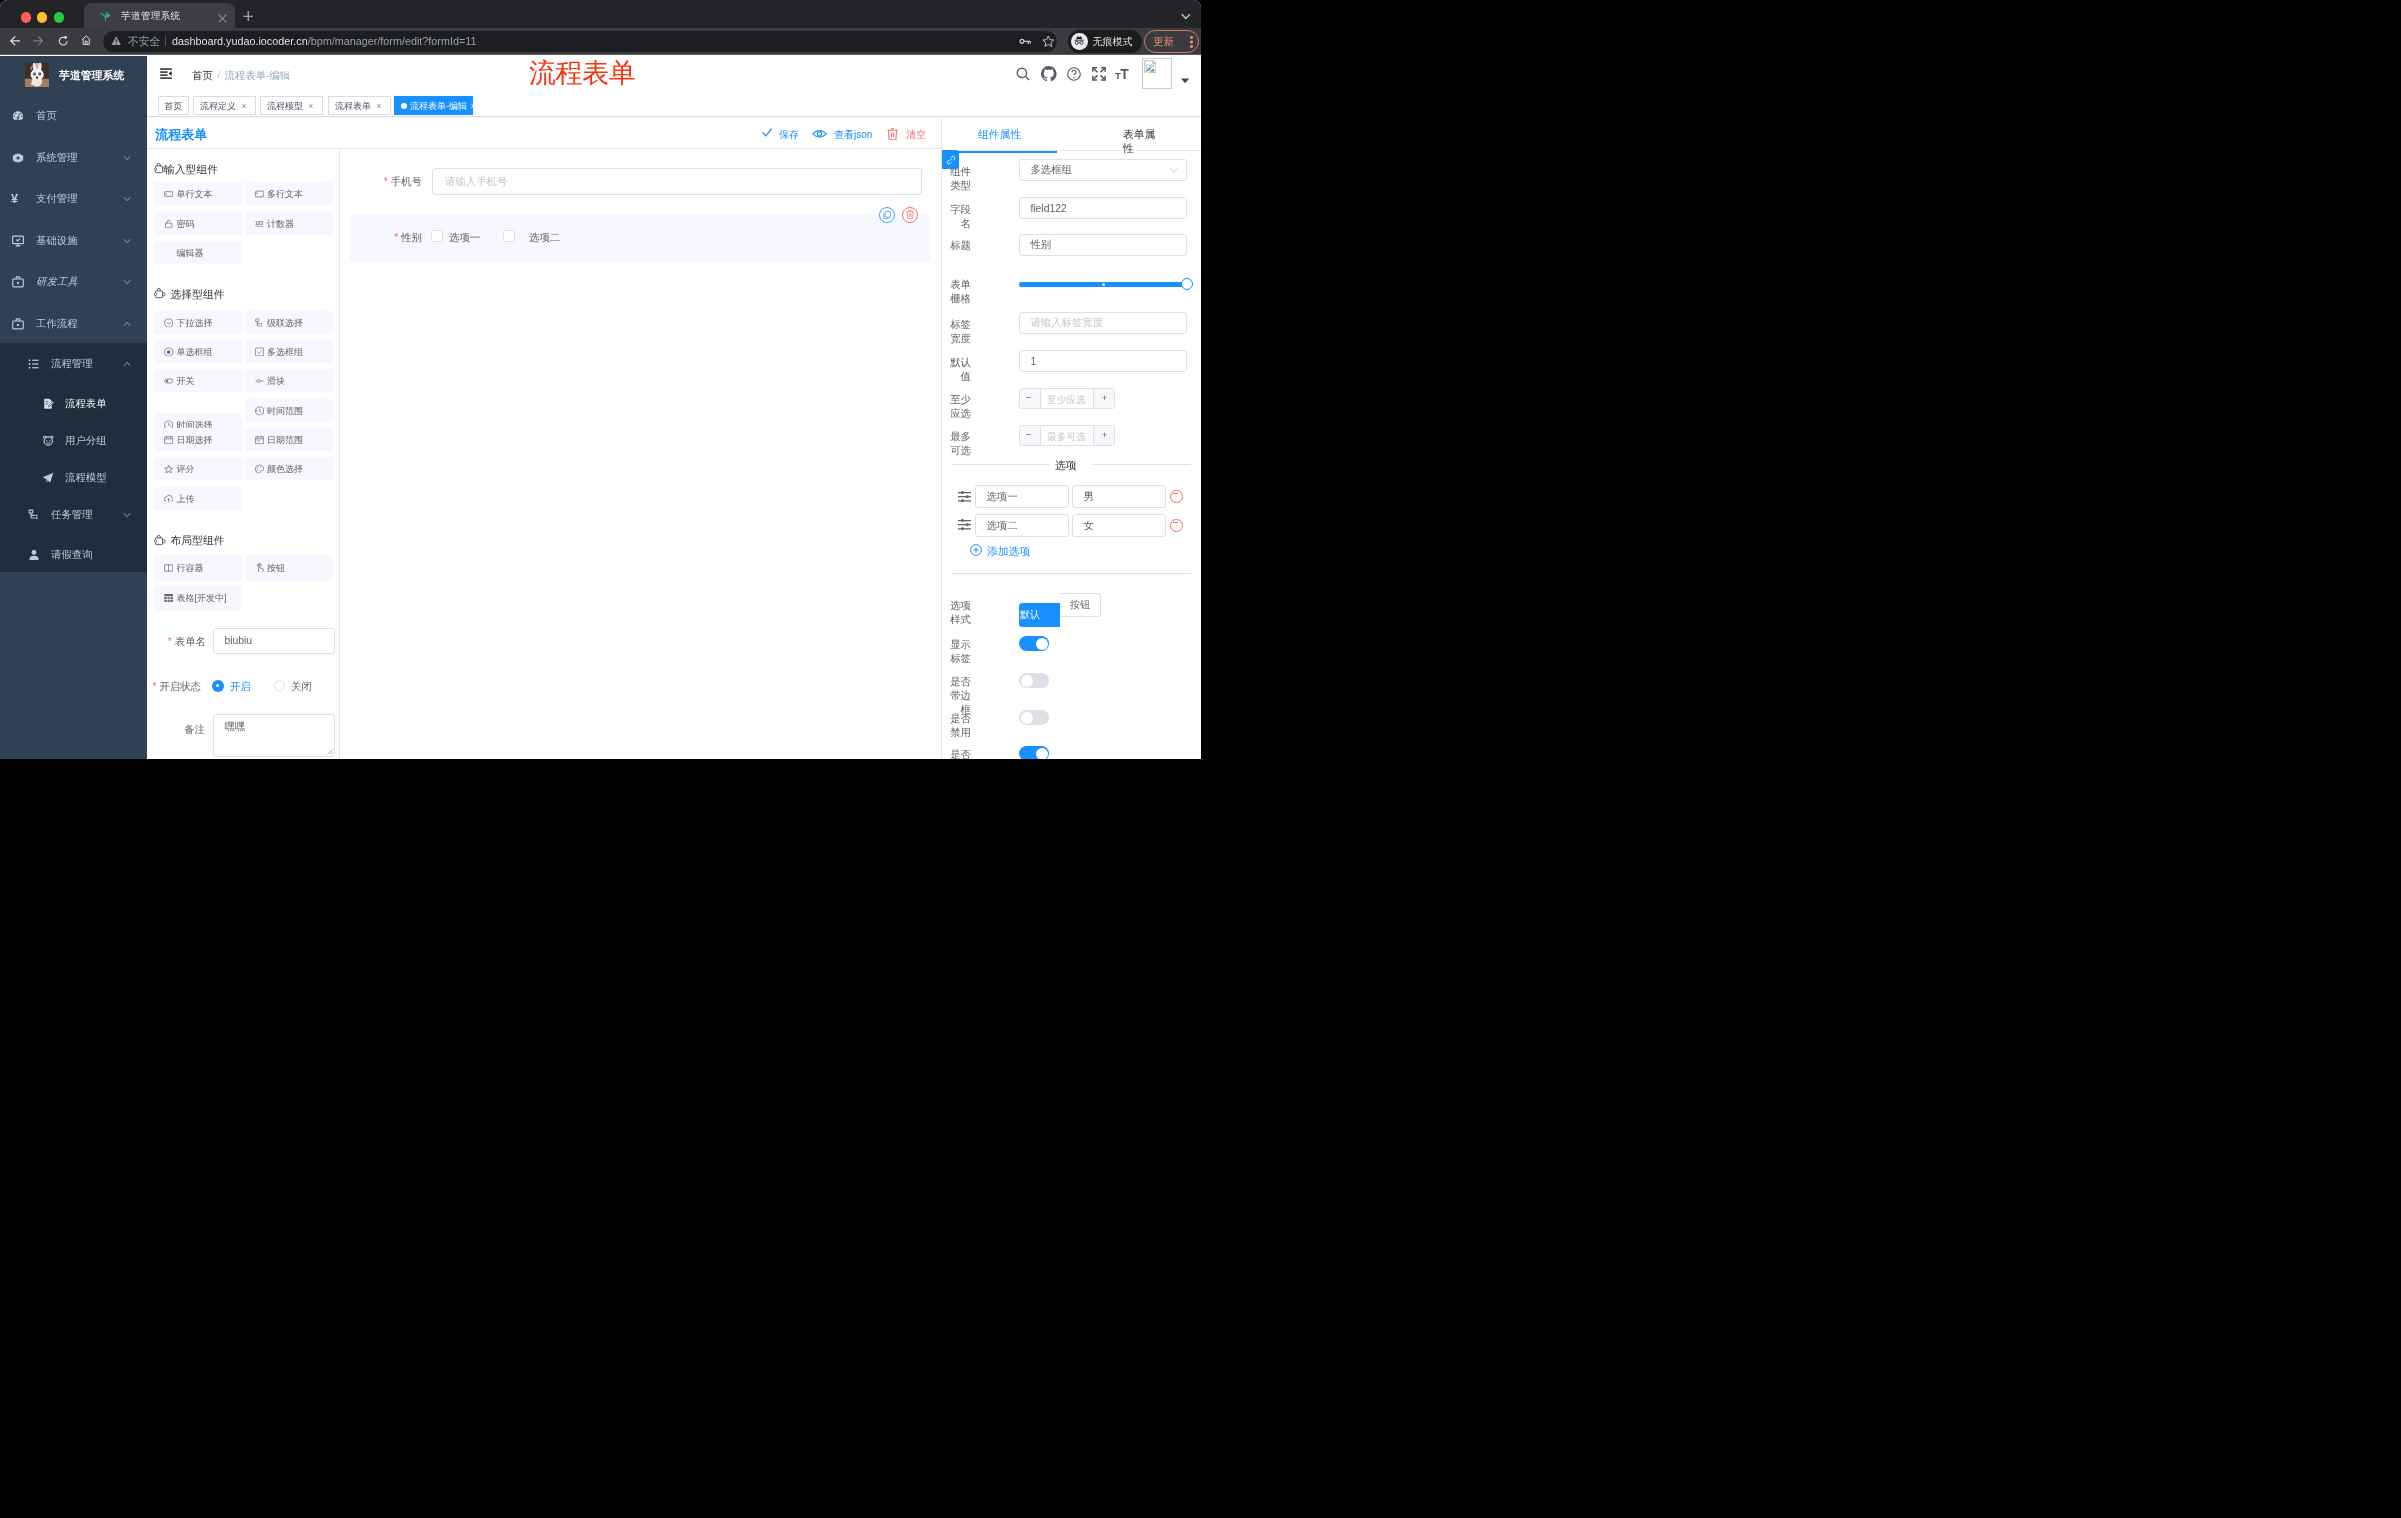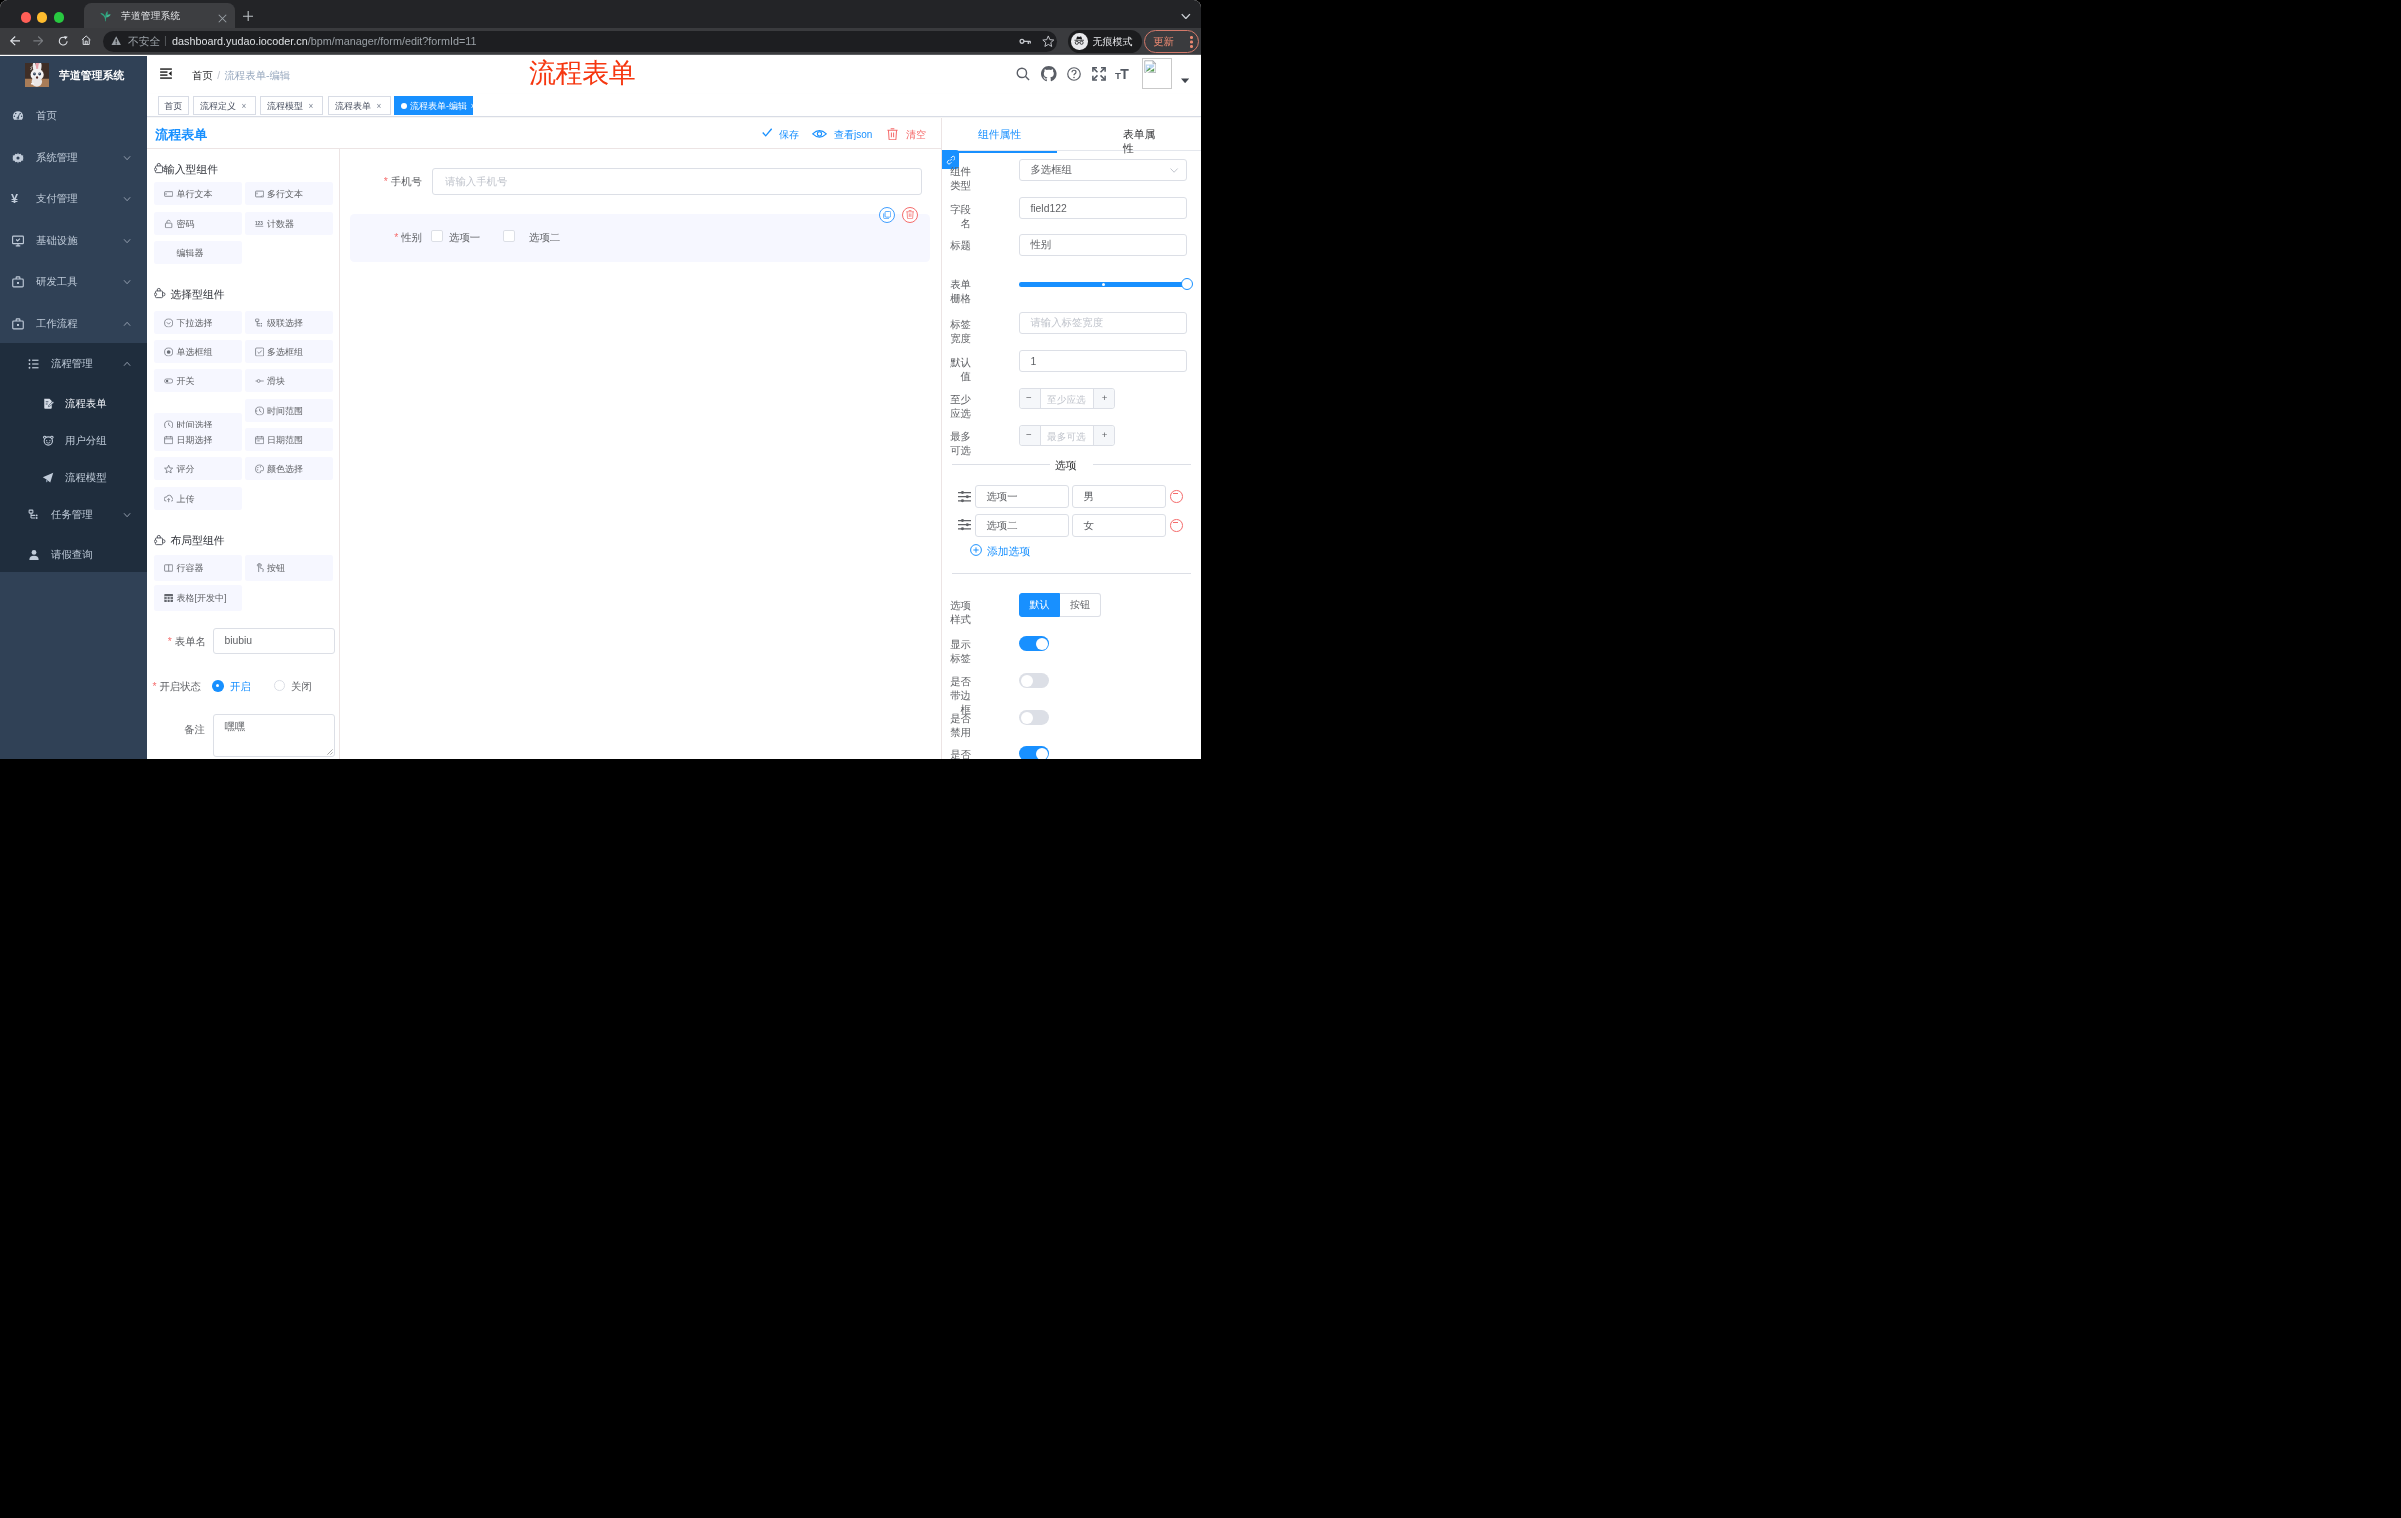"研发工具" div.mitem { font-style: none -> italic }
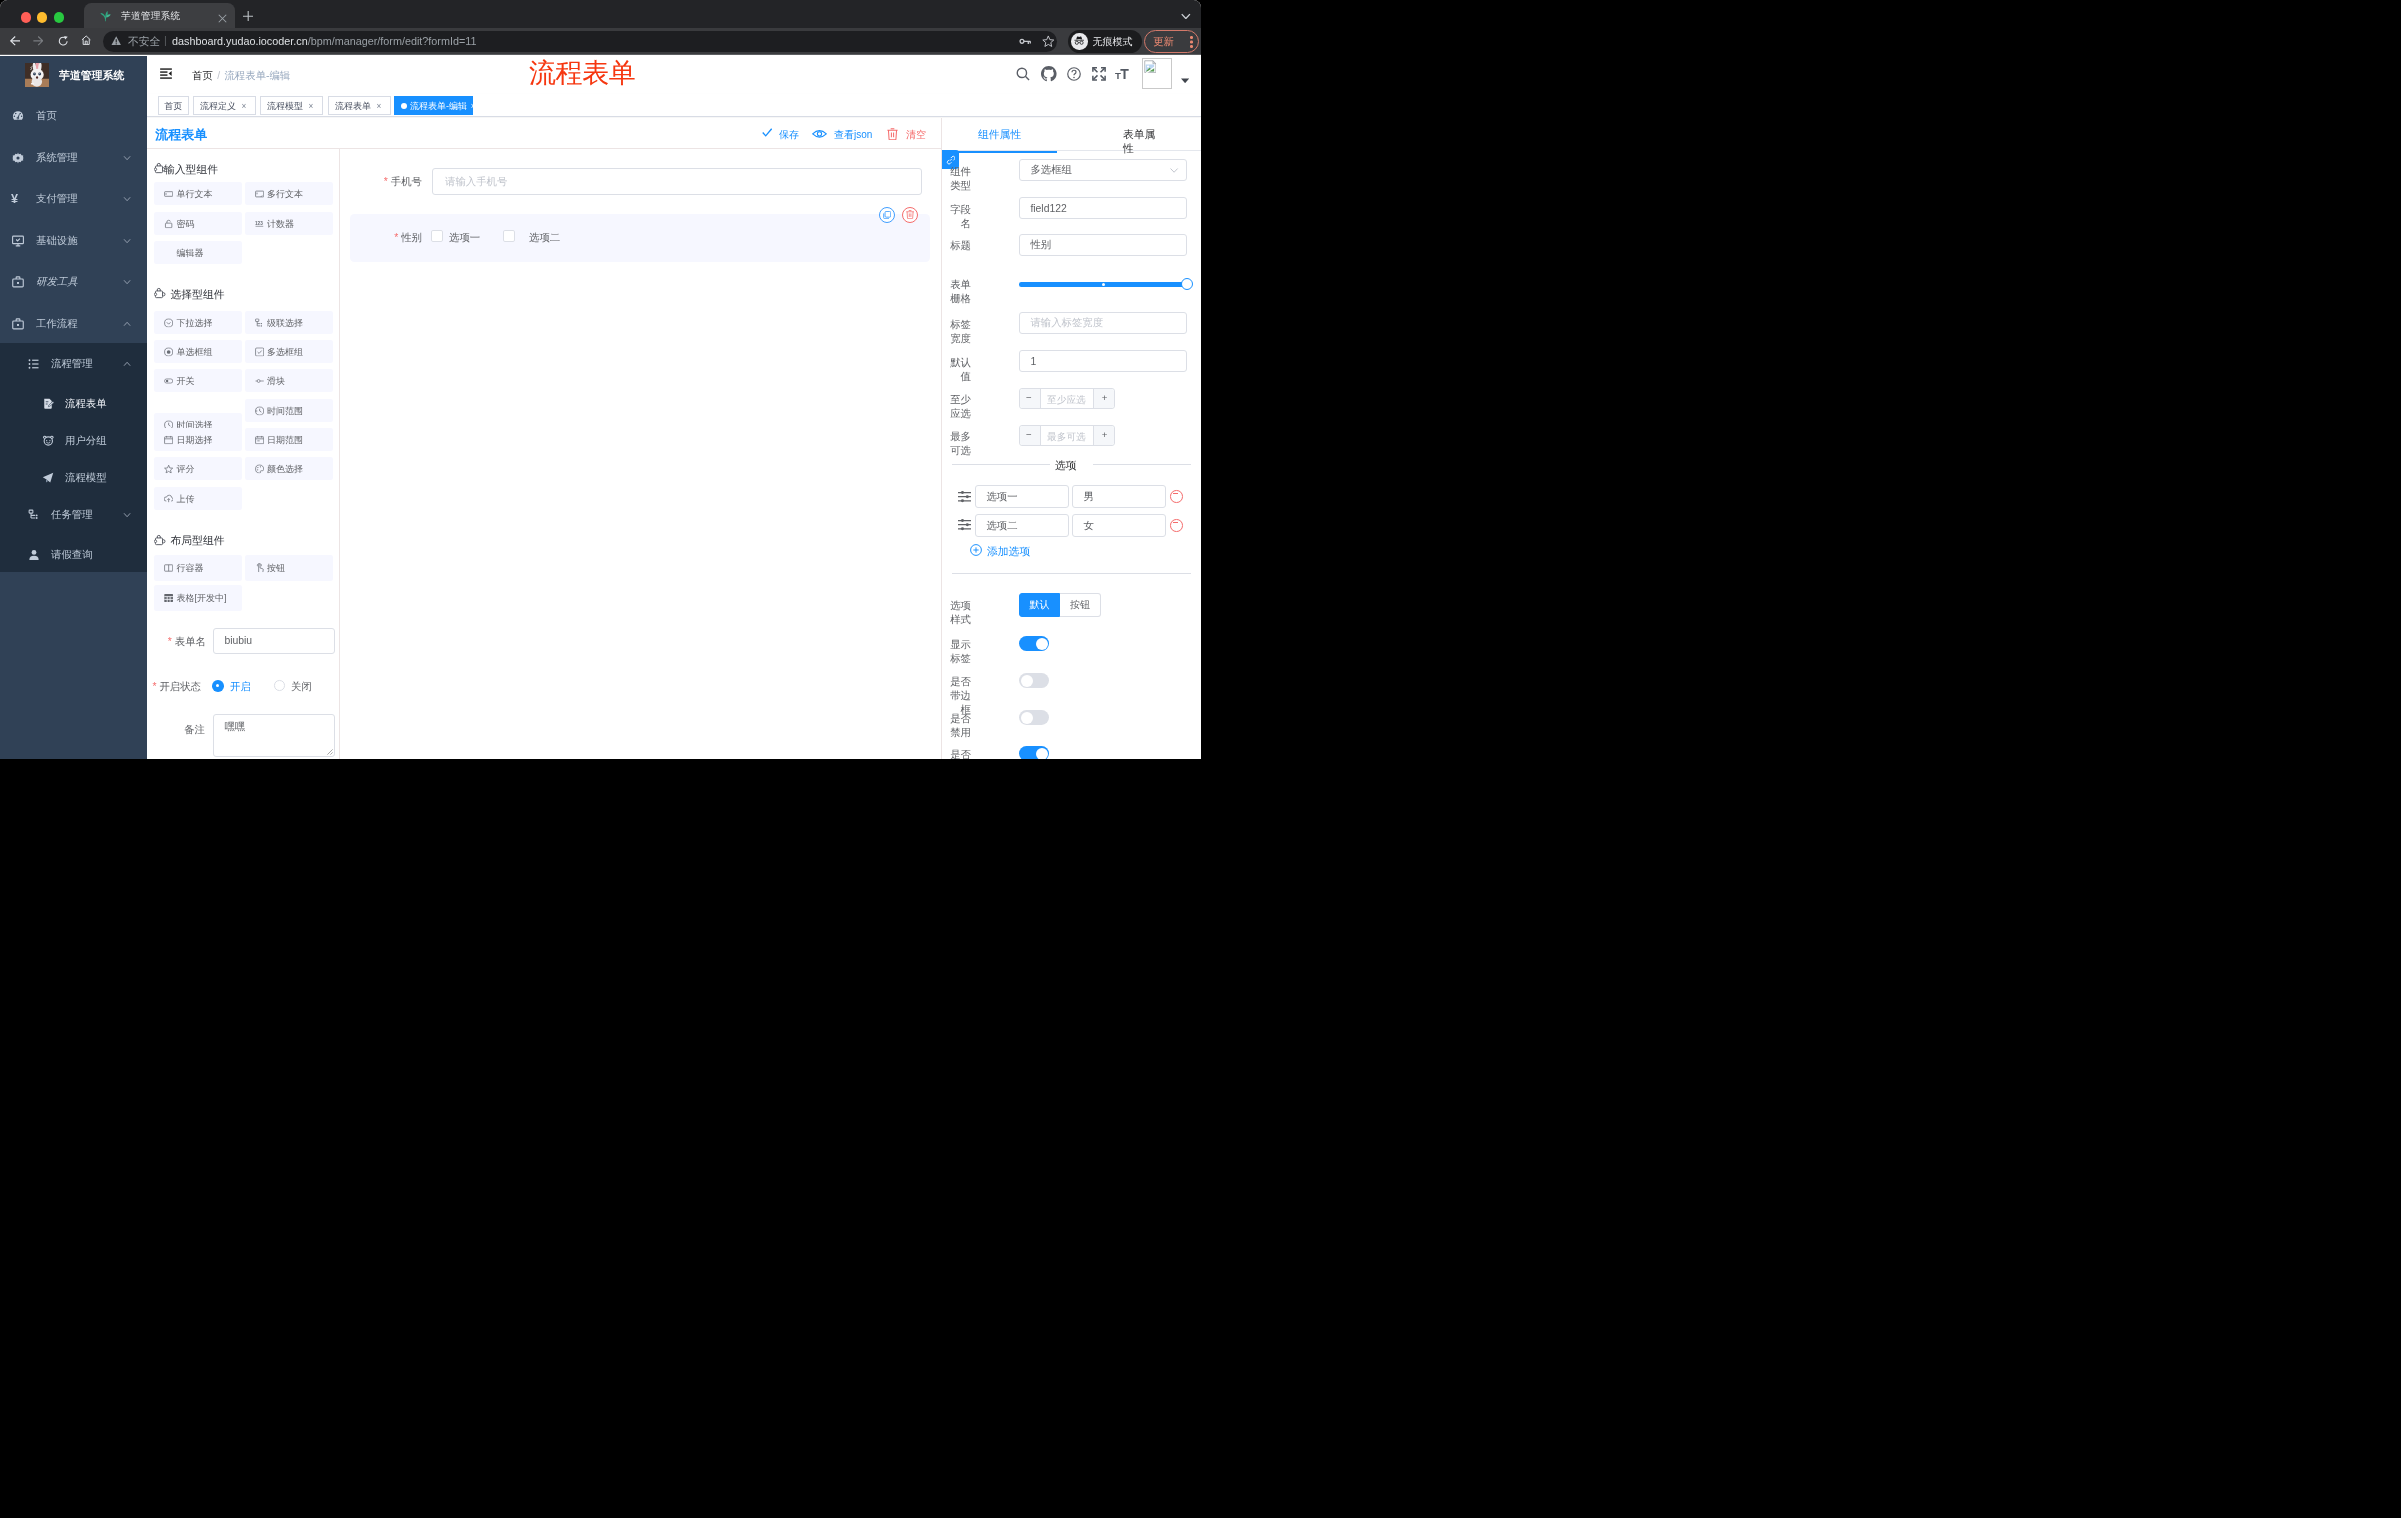"默认" div { text-align: center -> none; top: 475px -> 485px }
